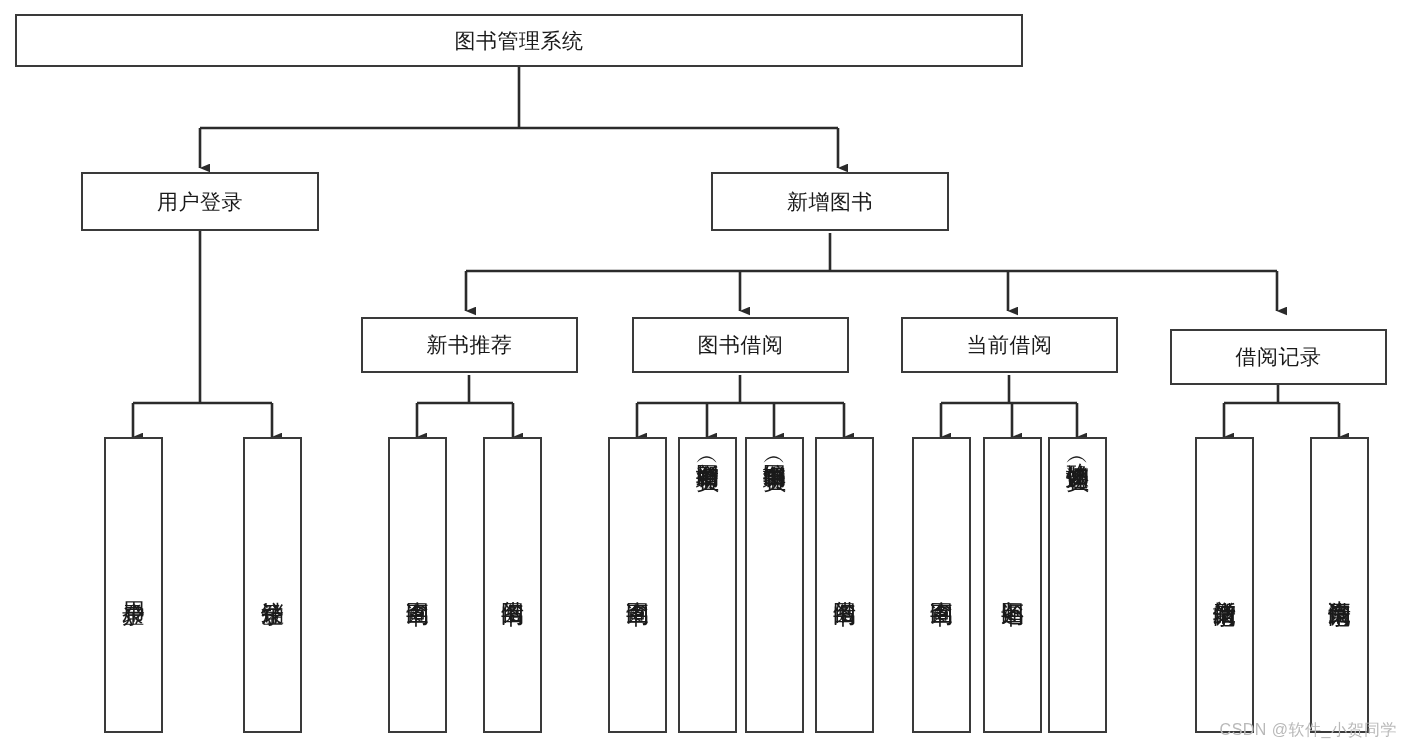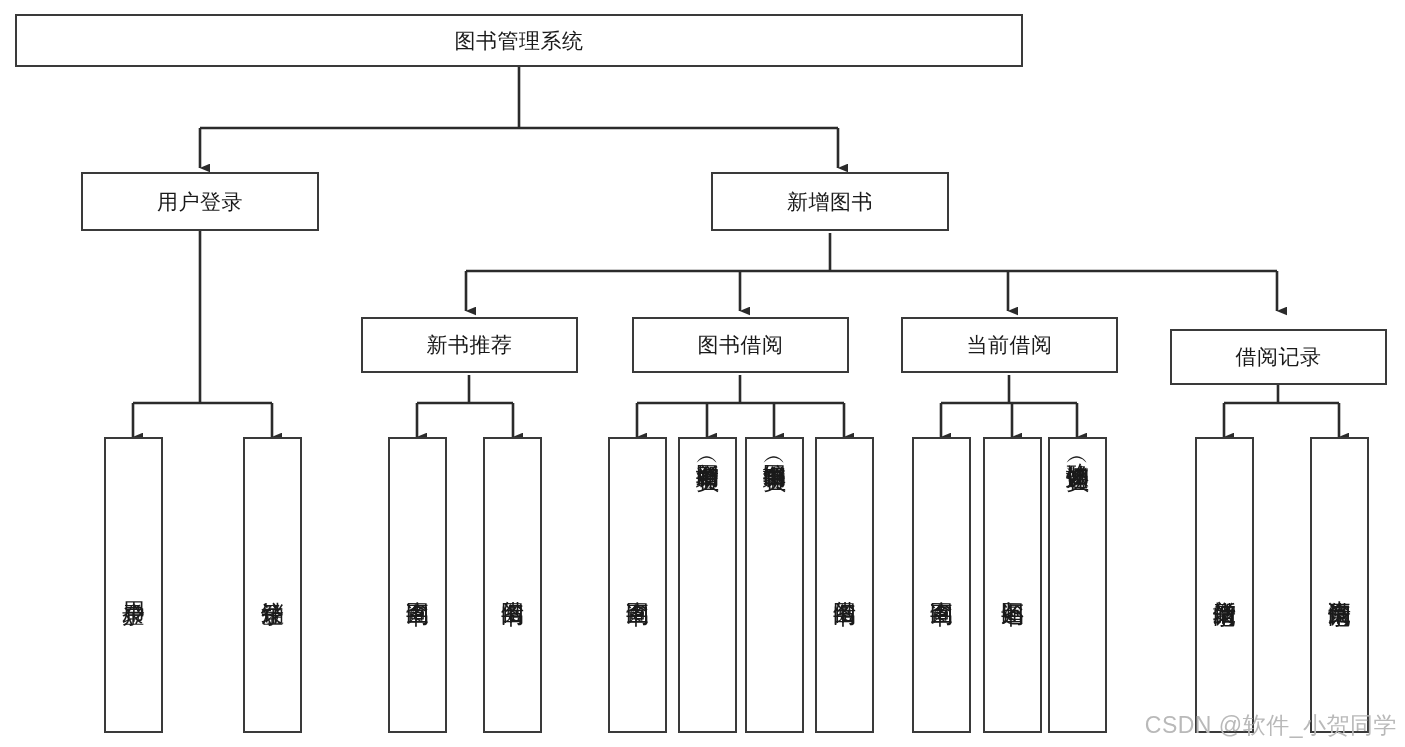"CSDN @软件_小贺同学" #watermark { font-size: 23px -> 16px }
